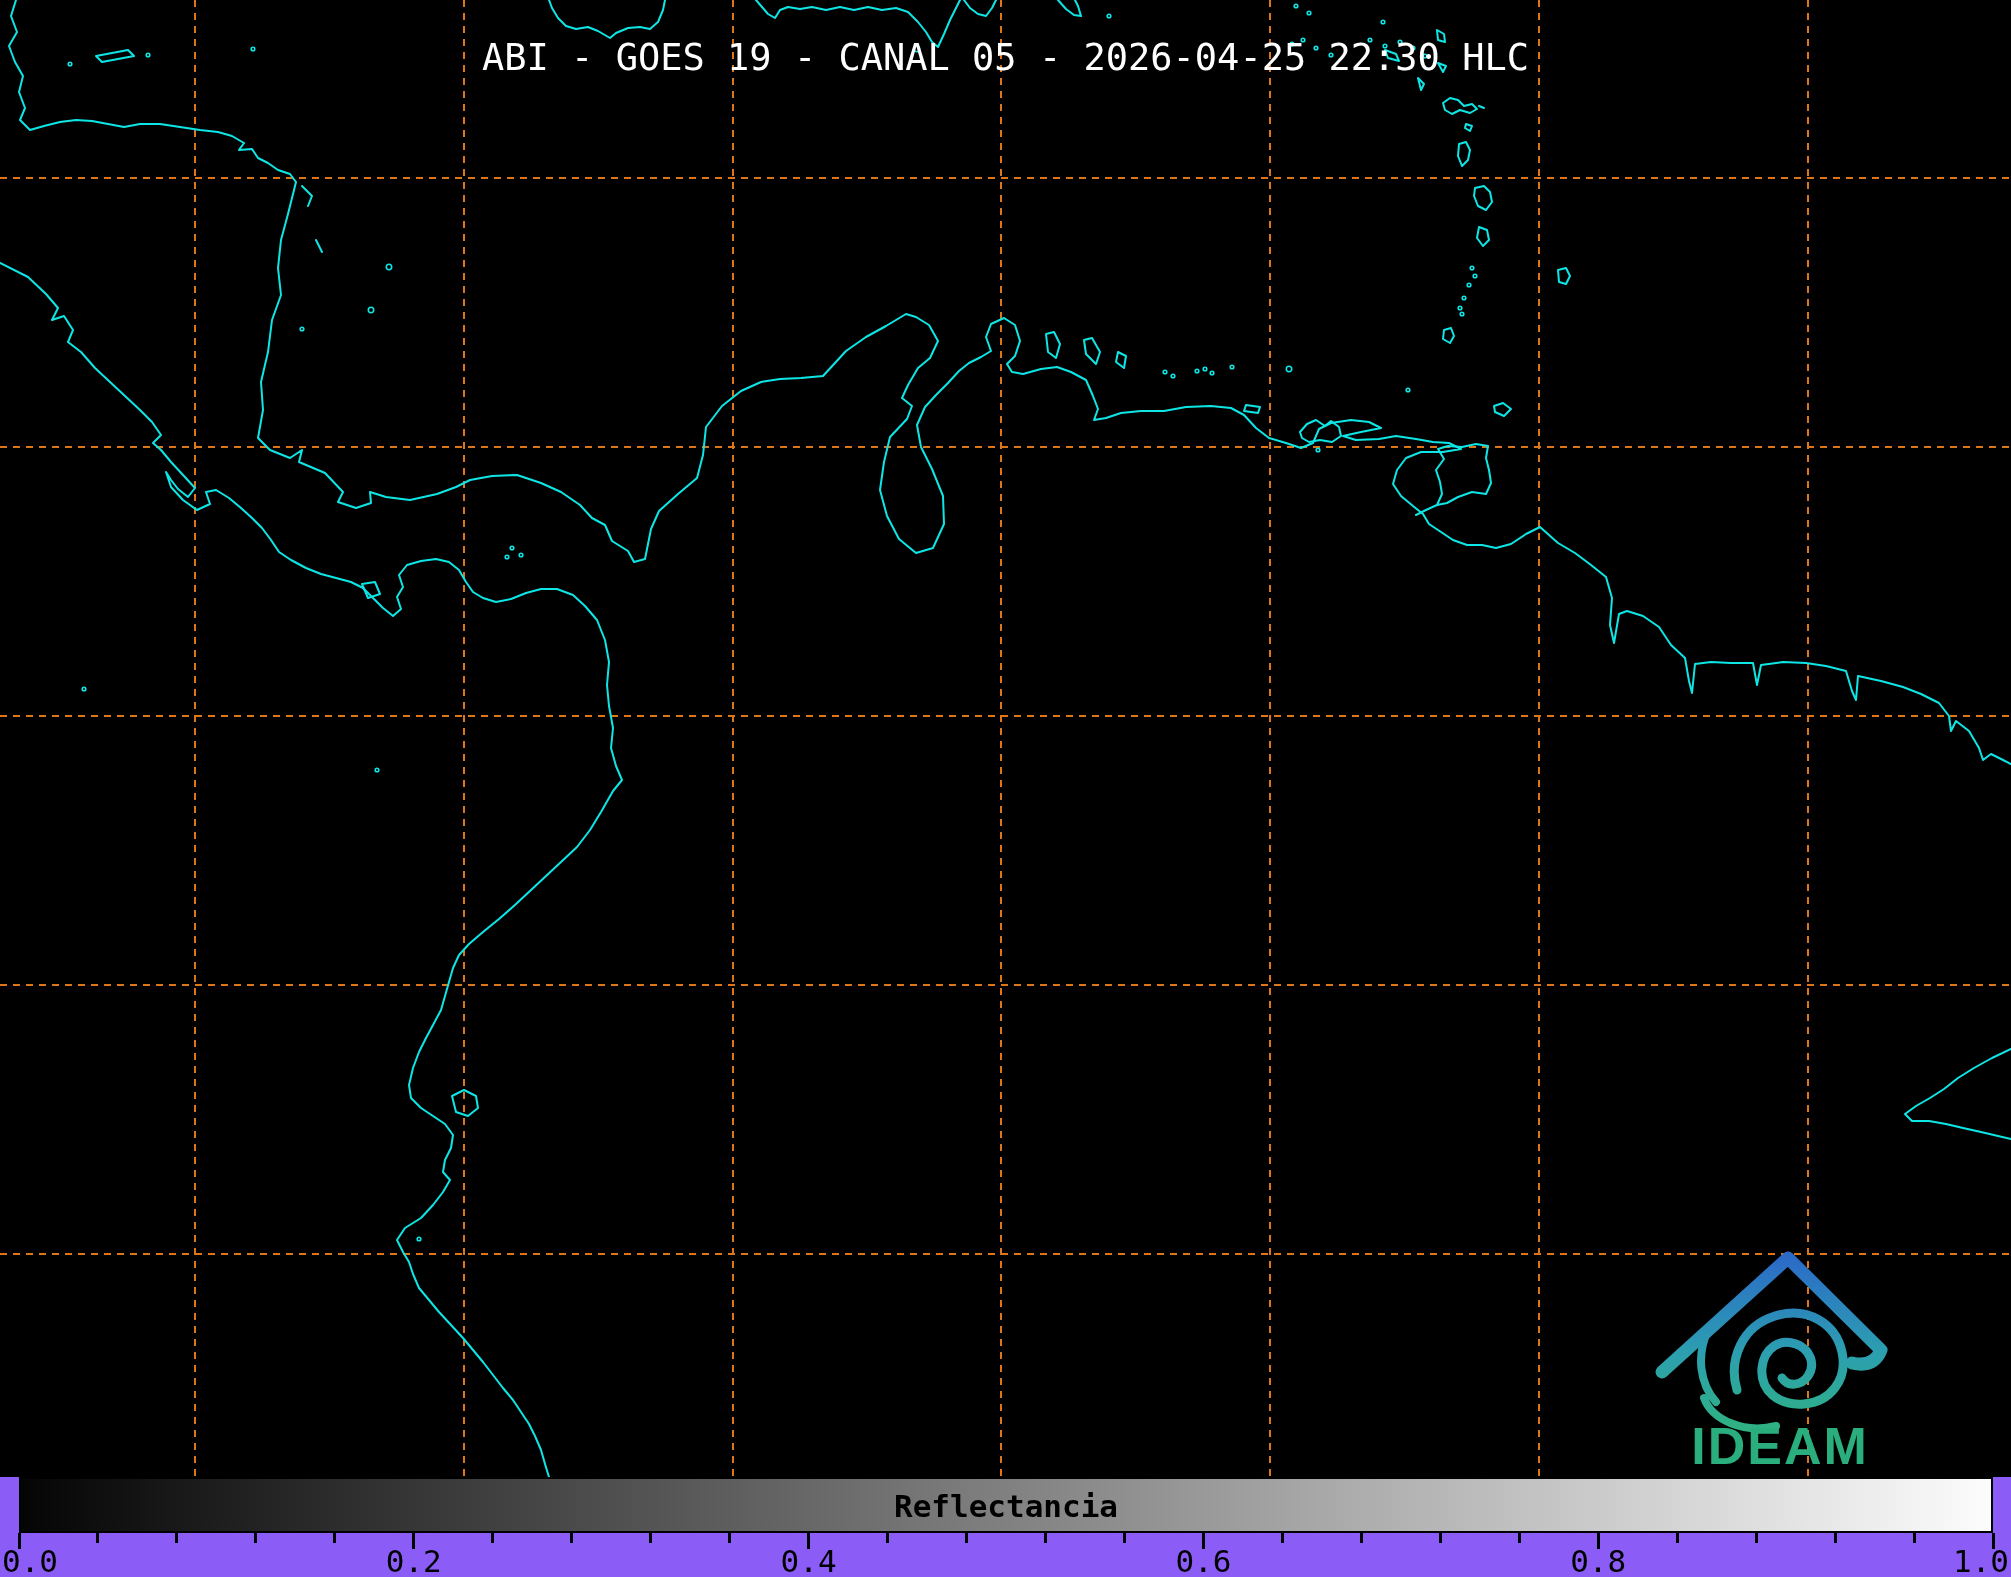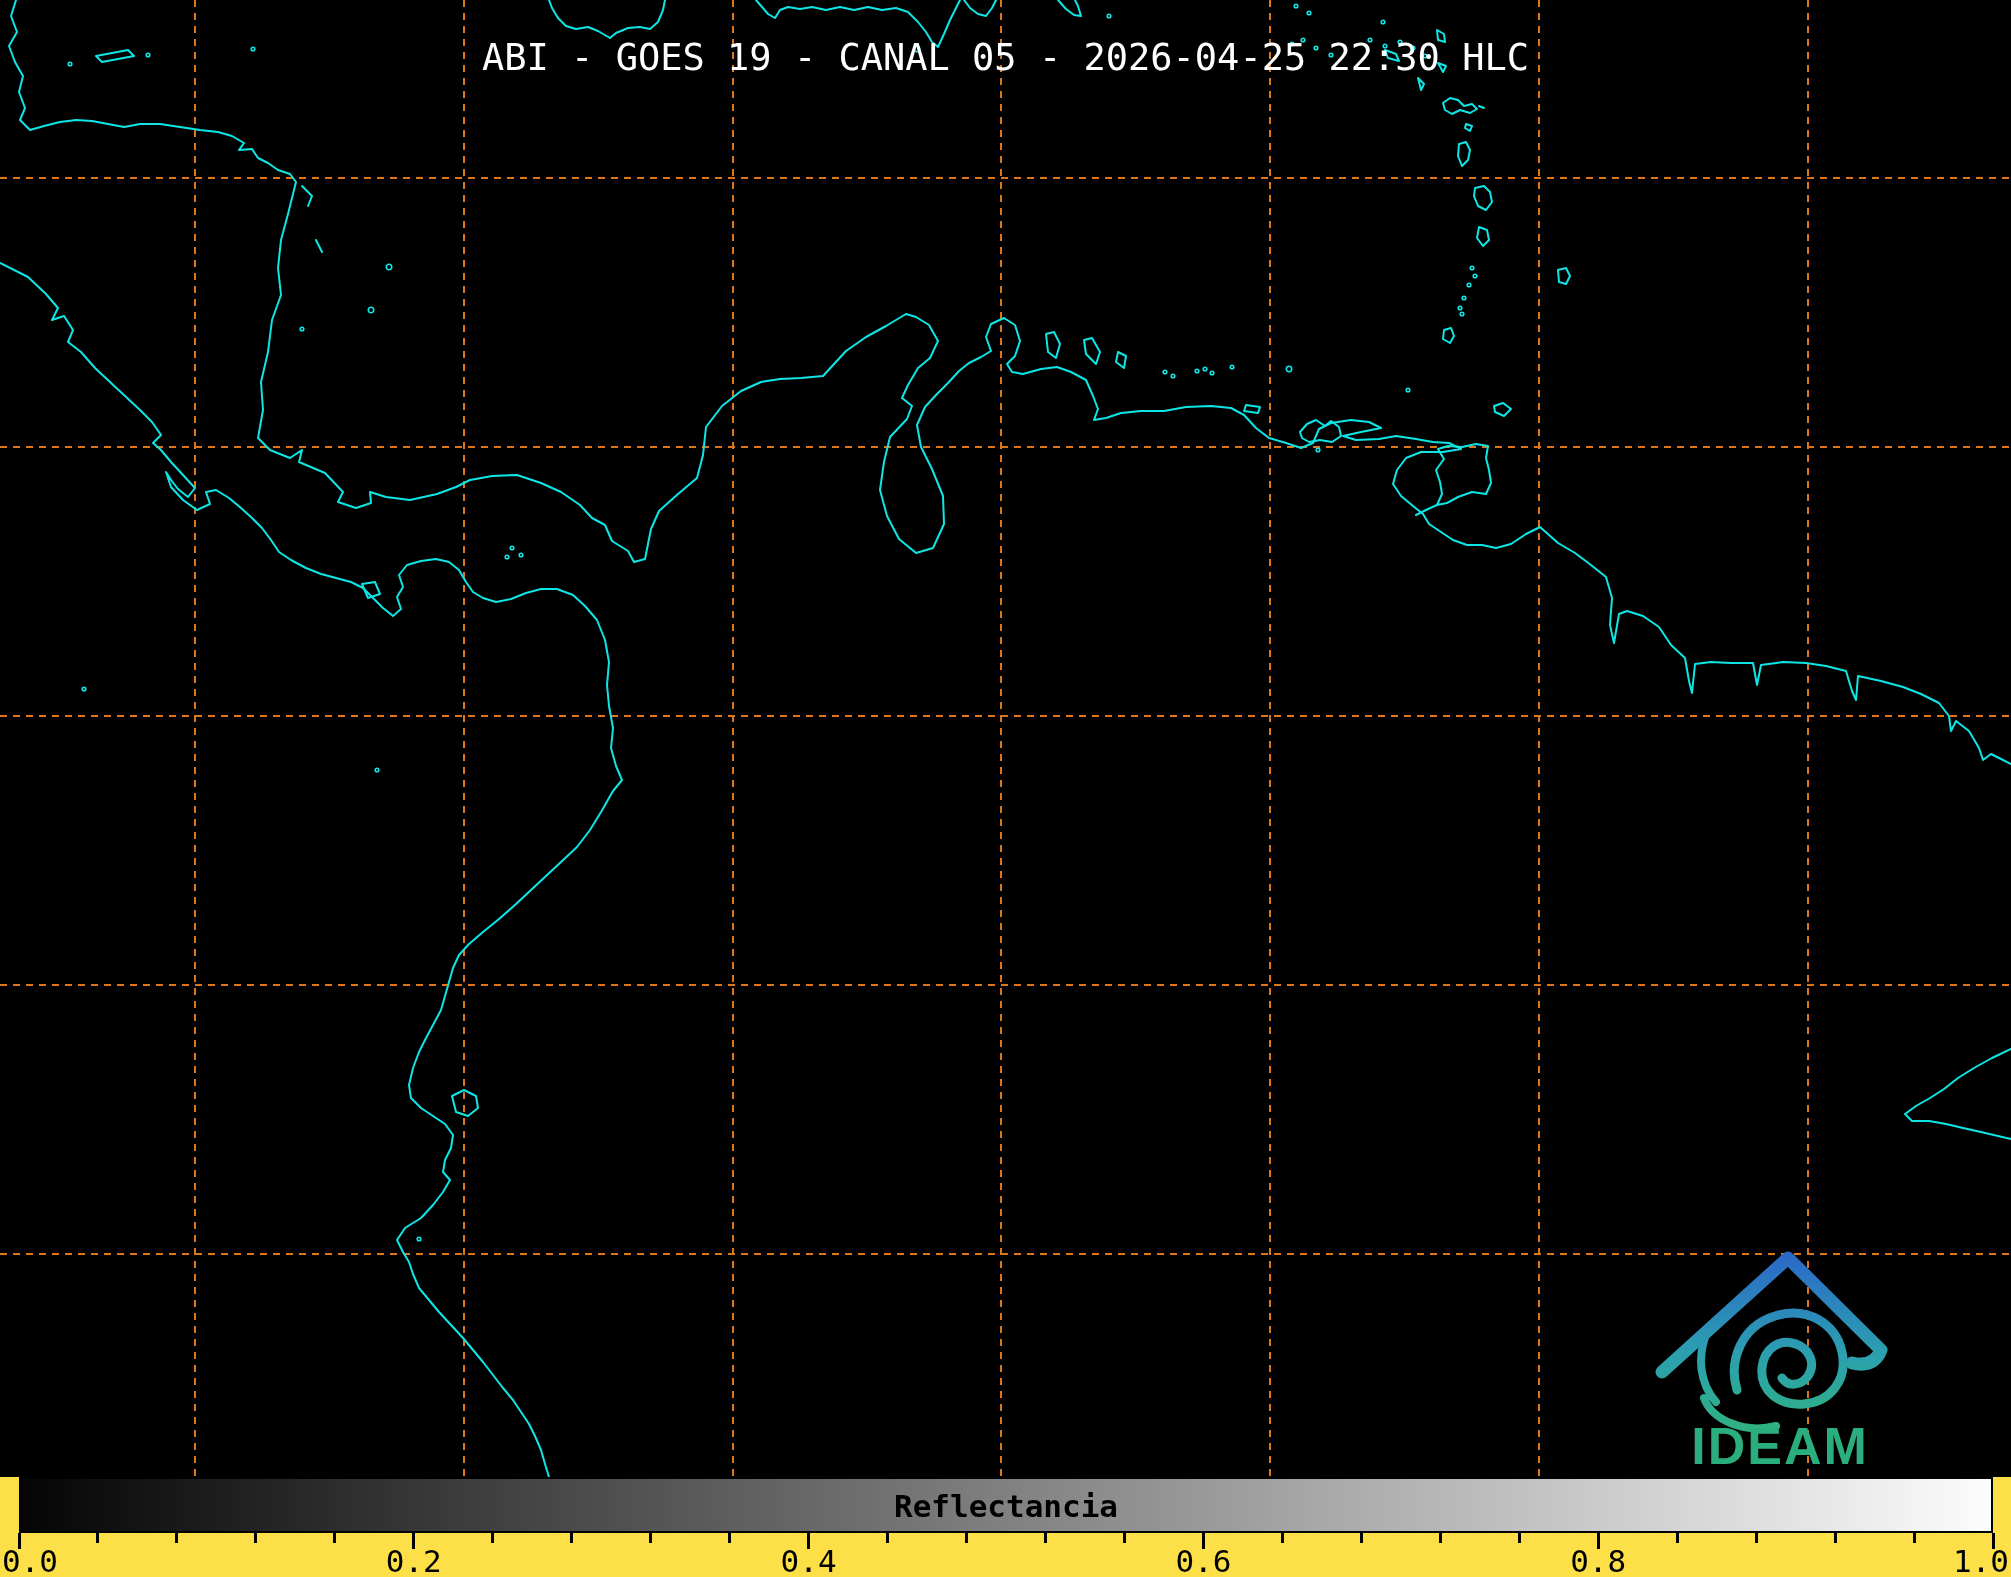"Reflectancia" #cbar-region { background: #fde047 -> #8b5cf6 }
